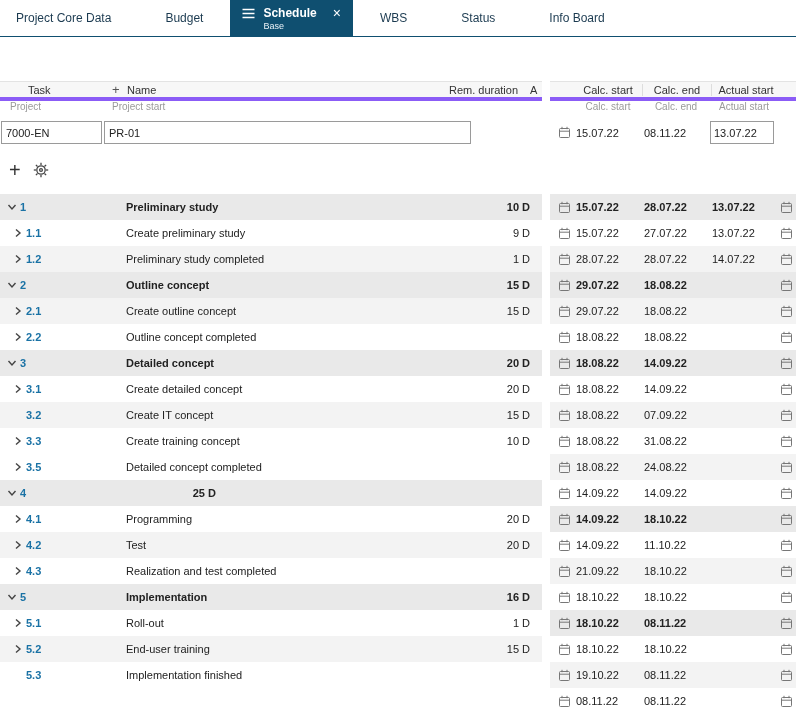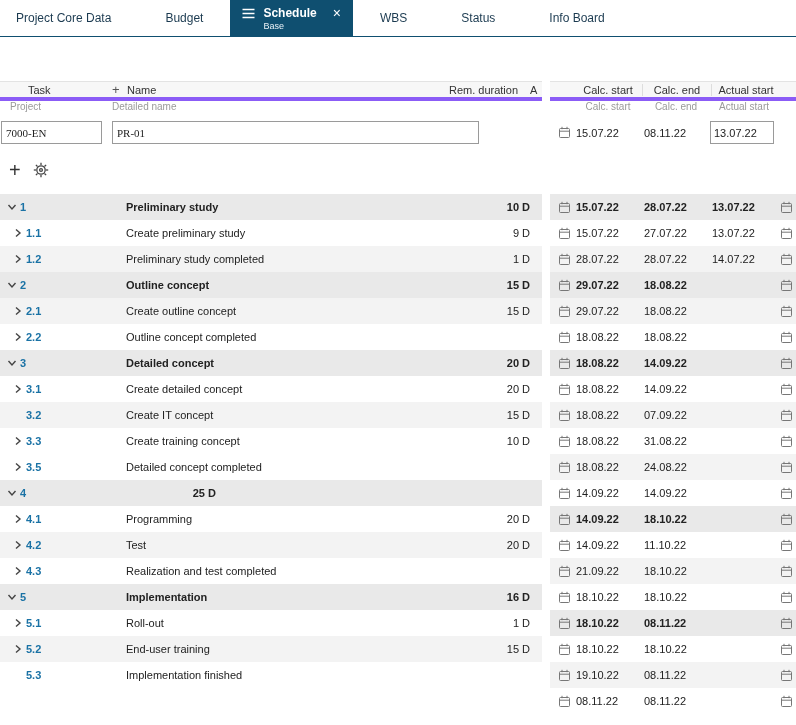"Detailed name" span.h-pname { text: Detailed name -> Project start }
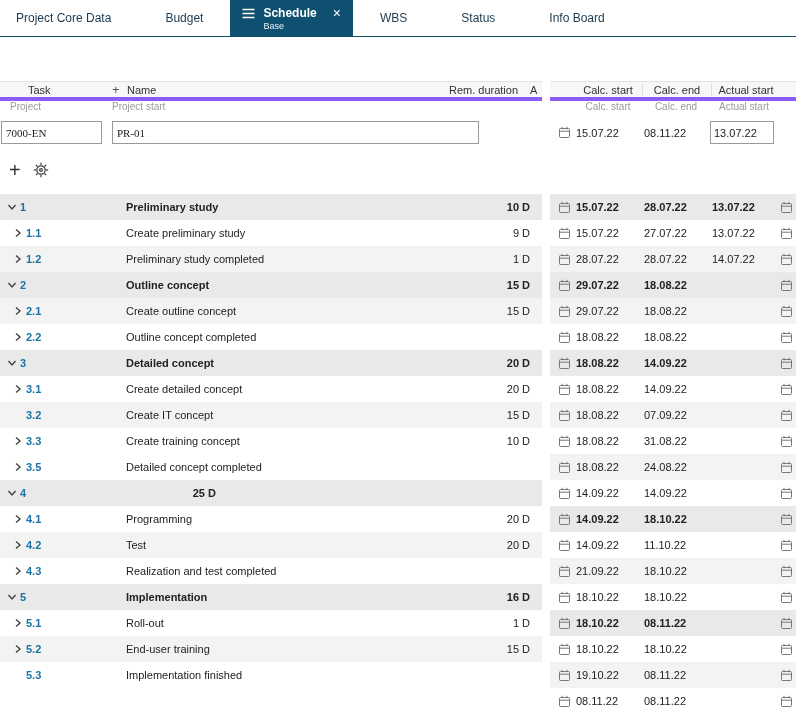"7000-EN" .field { font-family: Liberation Serif, serif -> Liberation Sans, sans-serif }
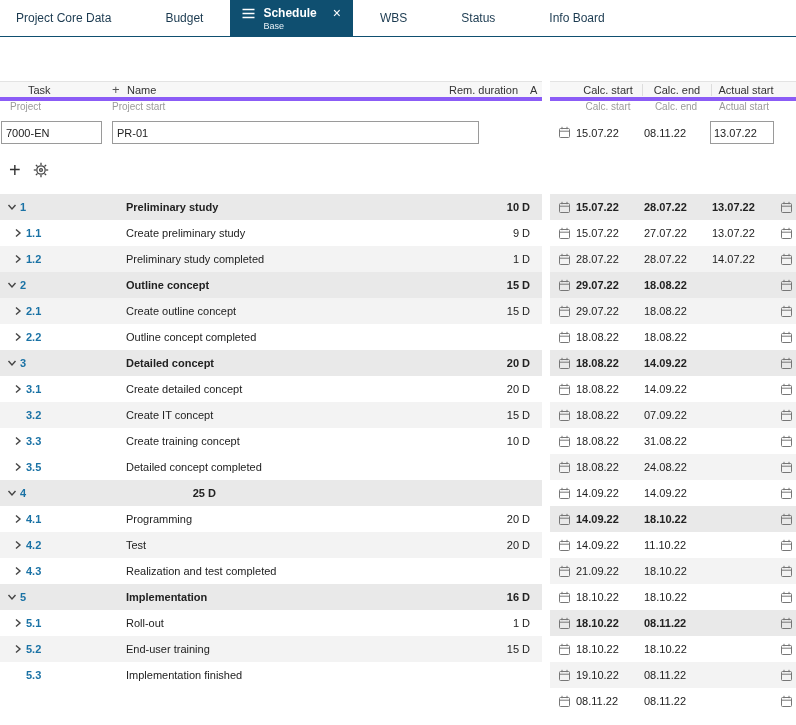"PR-01" .f-name { margin-left: 10px -> 2px }
